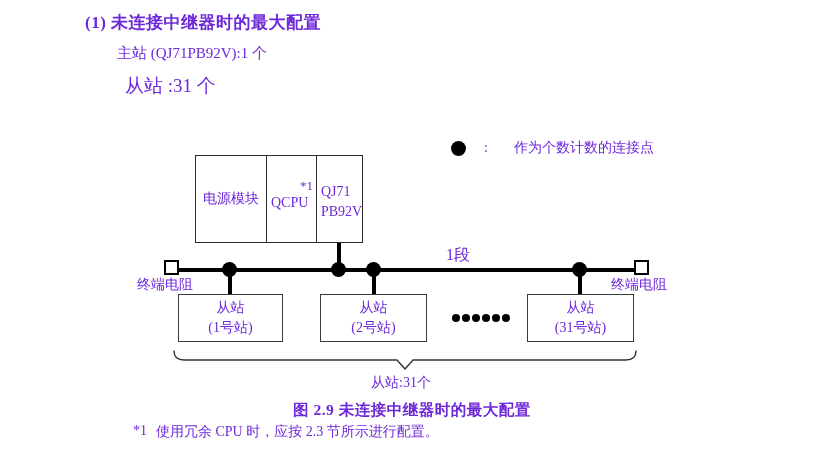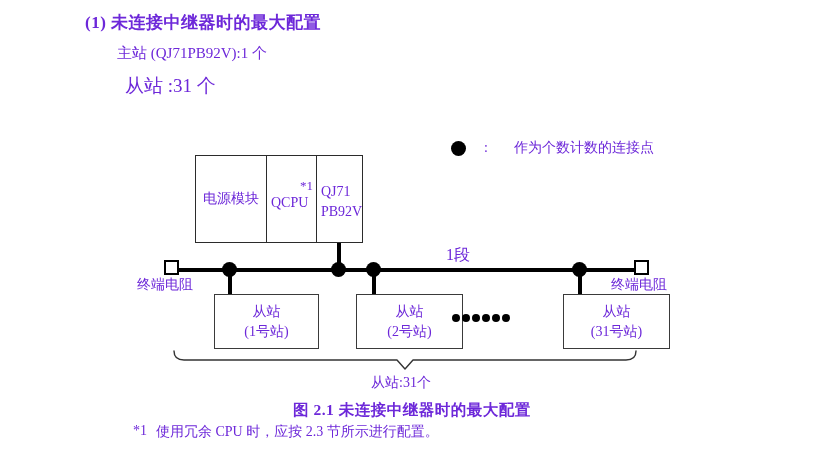"从站" .slave-box { height: 55px -> 48px; margin-left: 36px -> none }
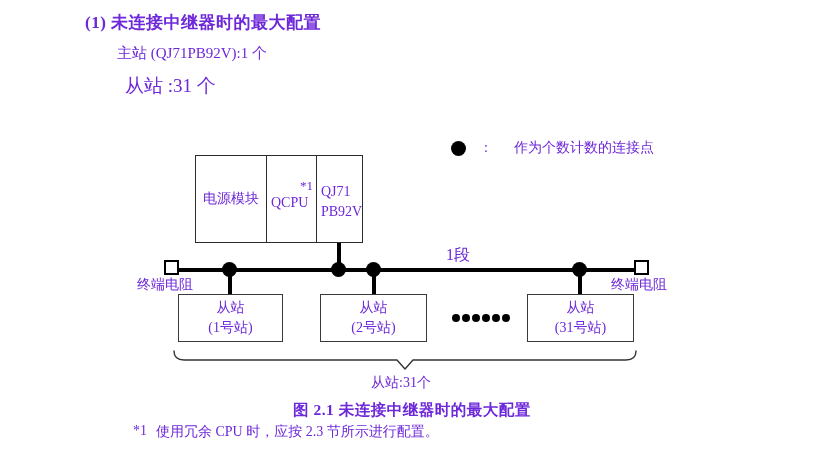"图 2.1 未连接中继器时的最大配置" div.abs { text: 2.1 -> 2.9 }
